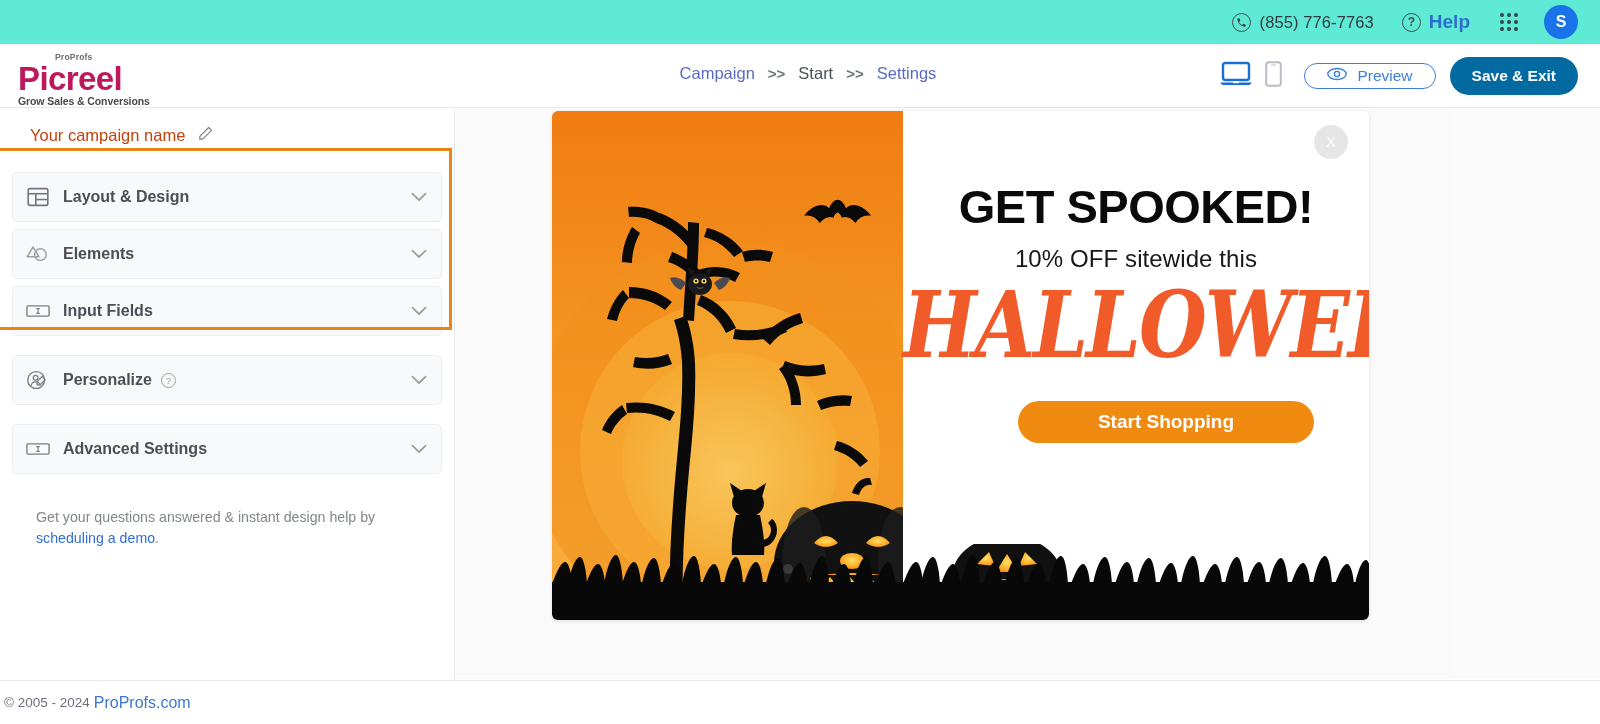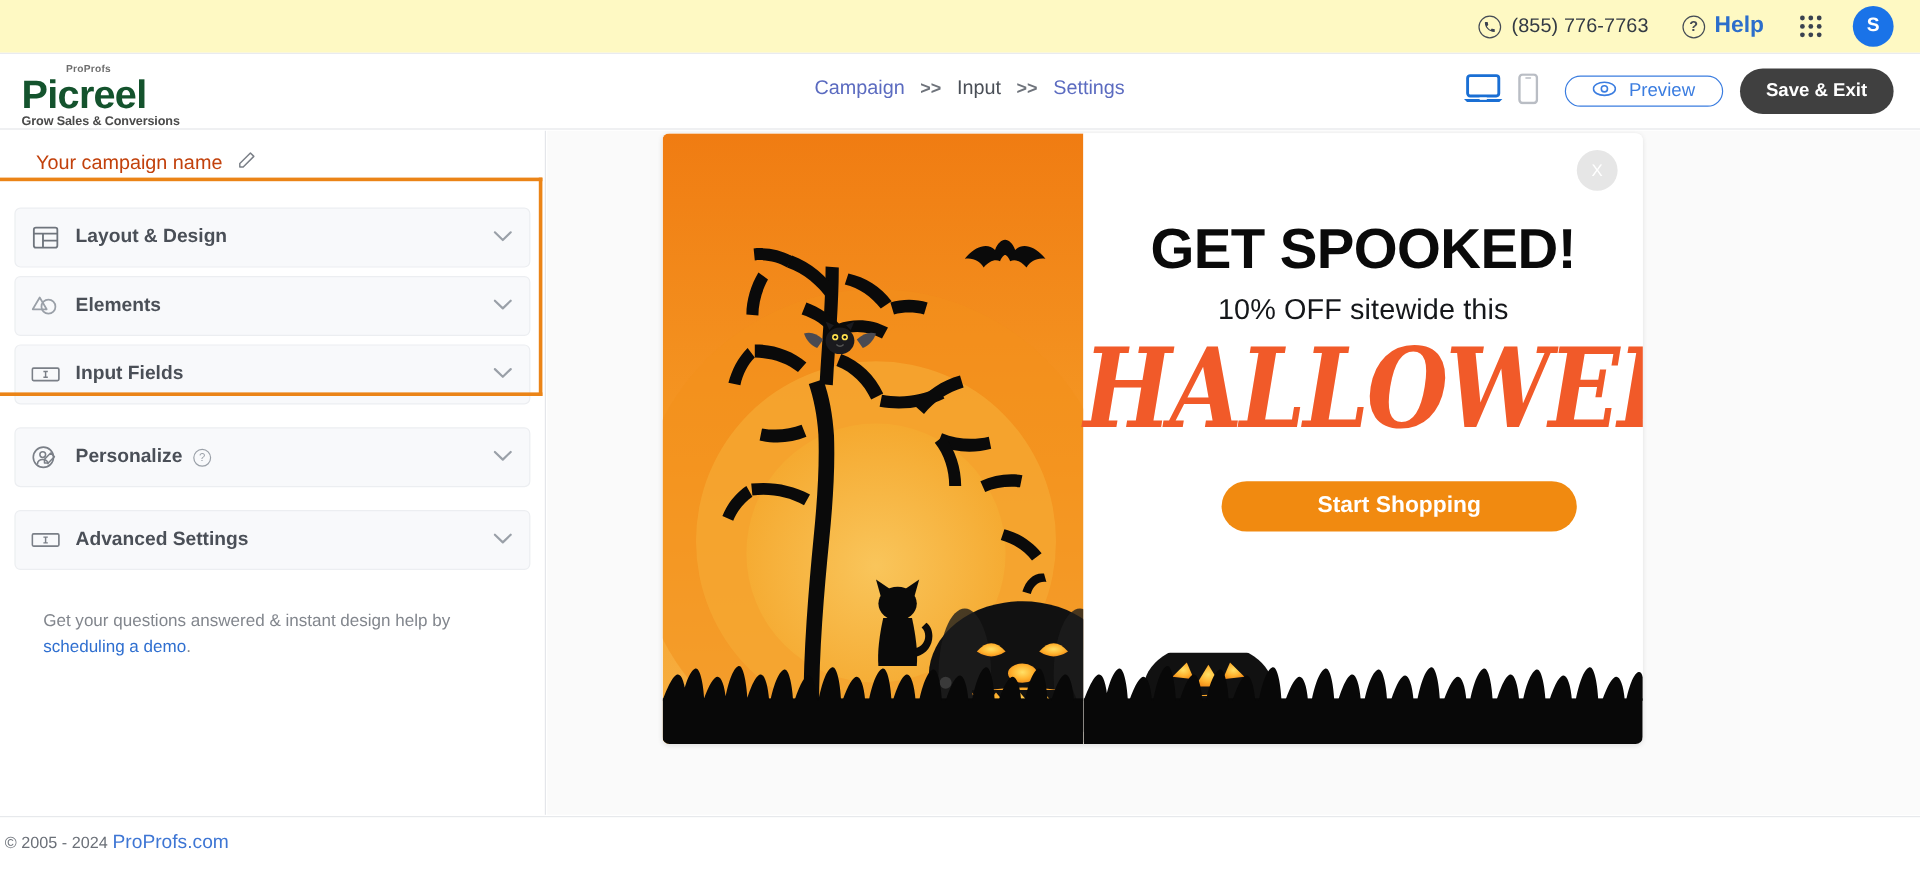"(855) 776-7763" .utility-bar { background: #fef9c3 -> #5eead4 }
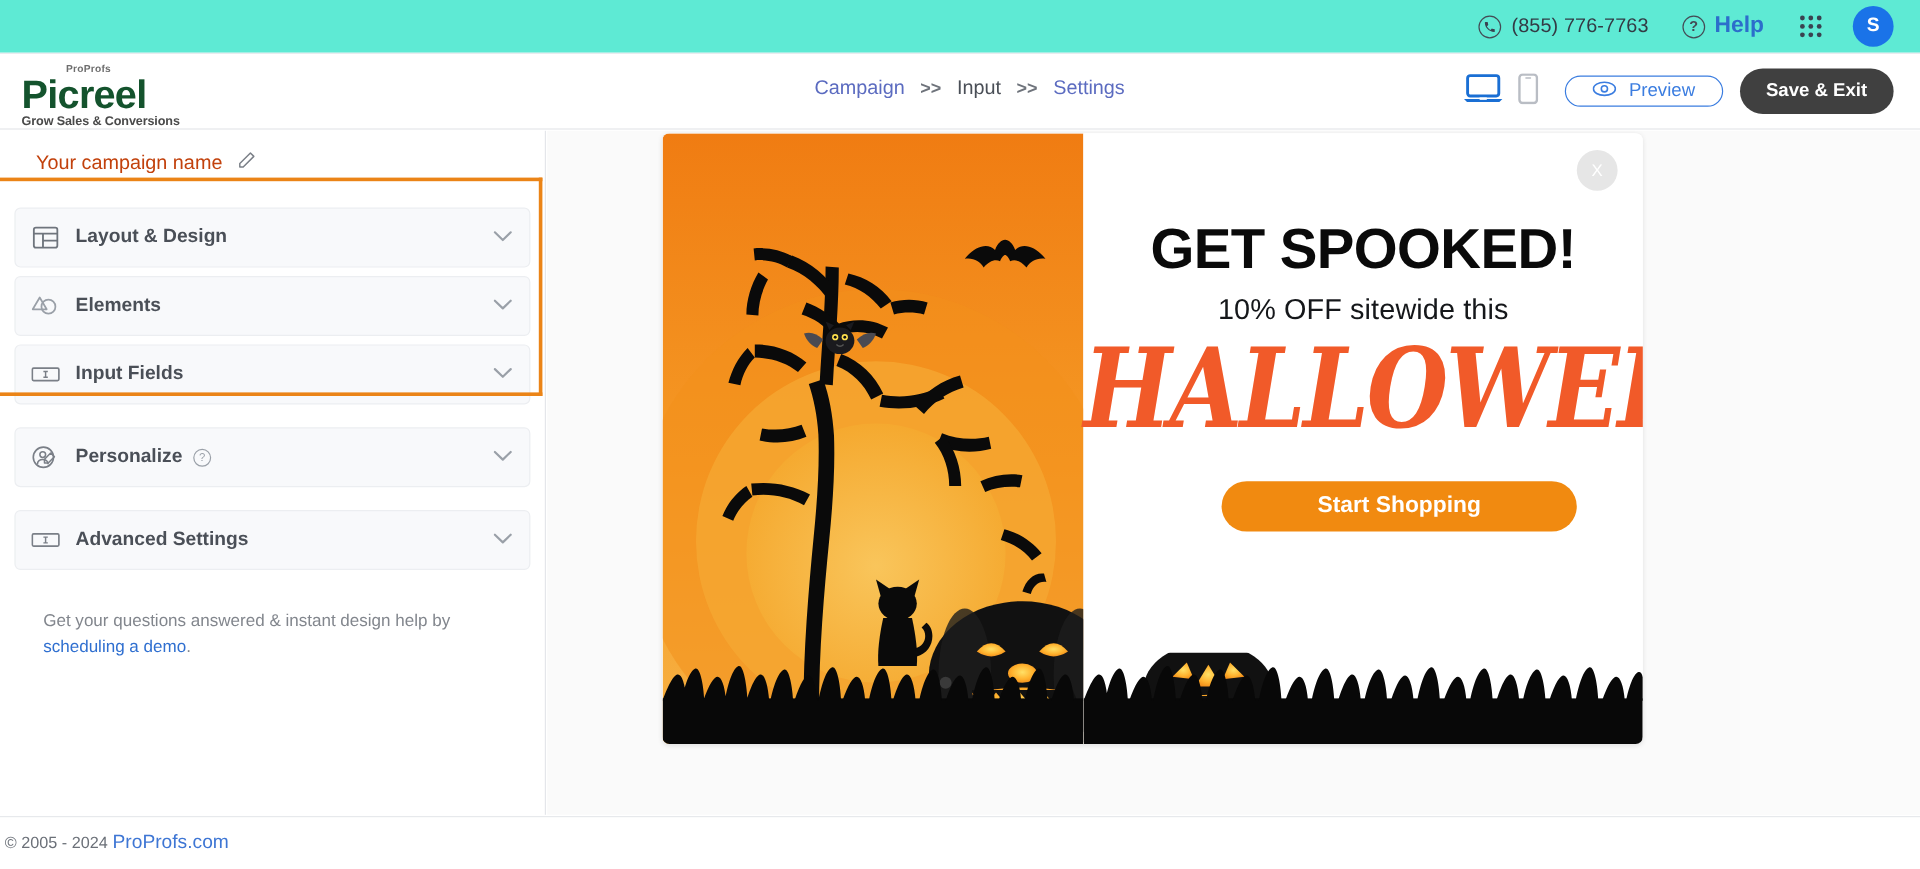"Picreel" .logo-name { color: #14532d -> #be185d }
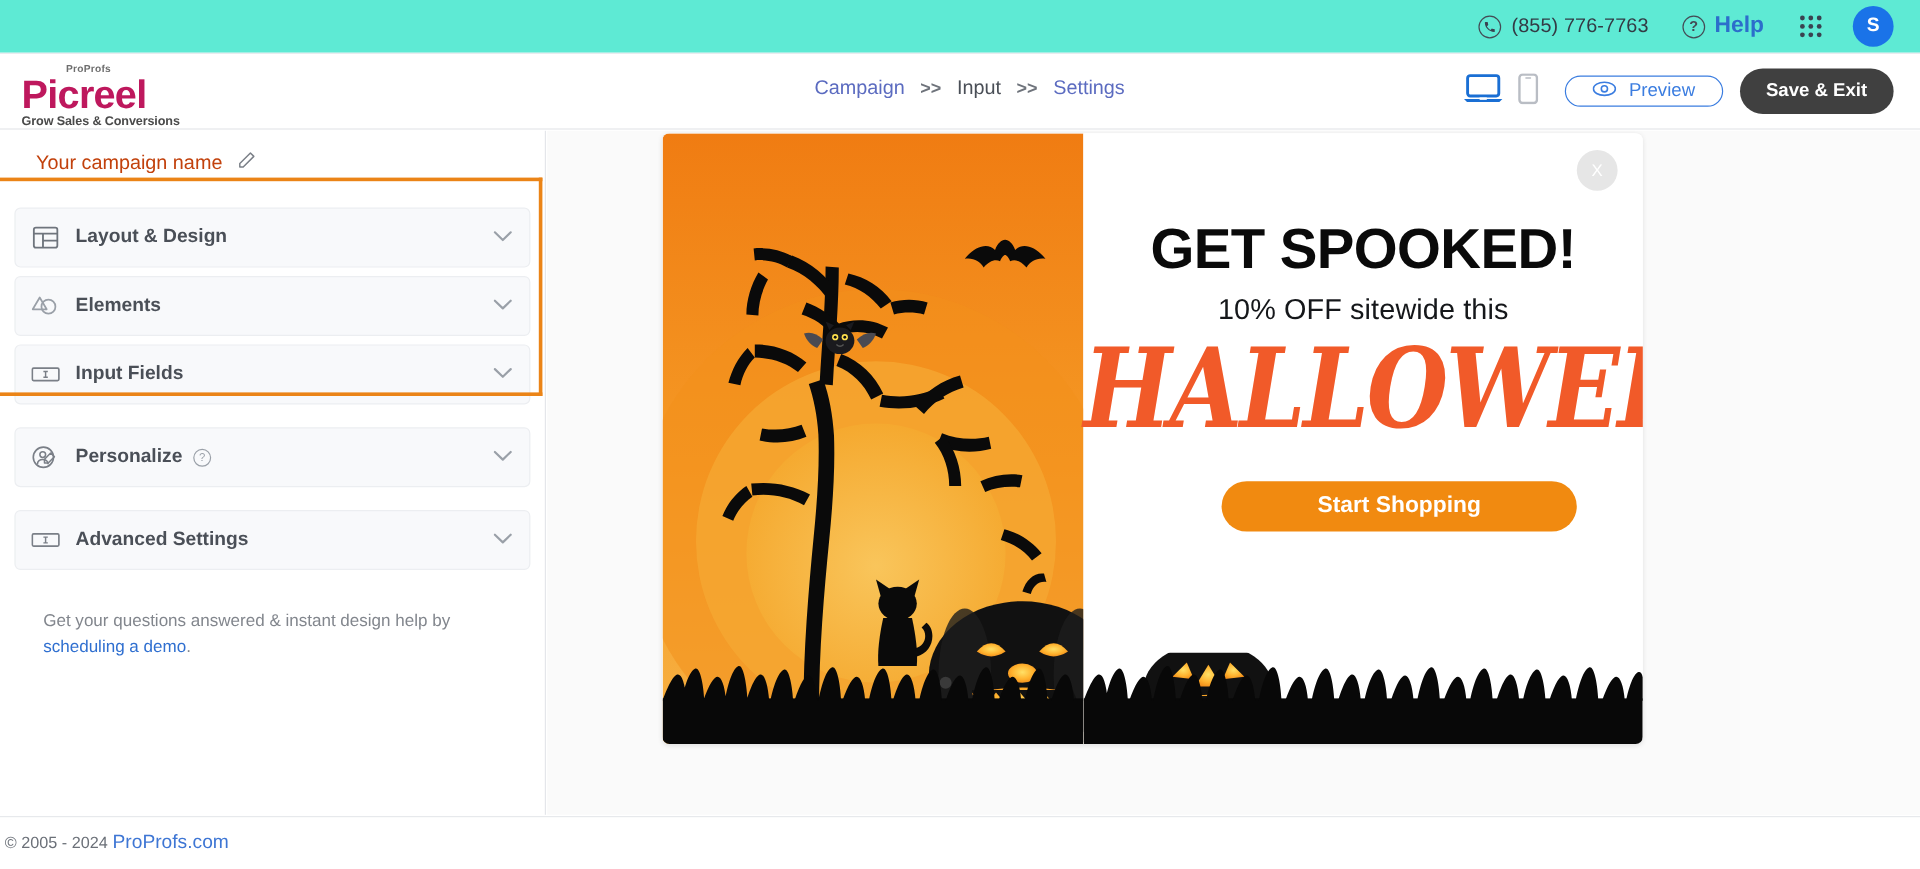"Input" span.bc-cur { text: Input -> Start }
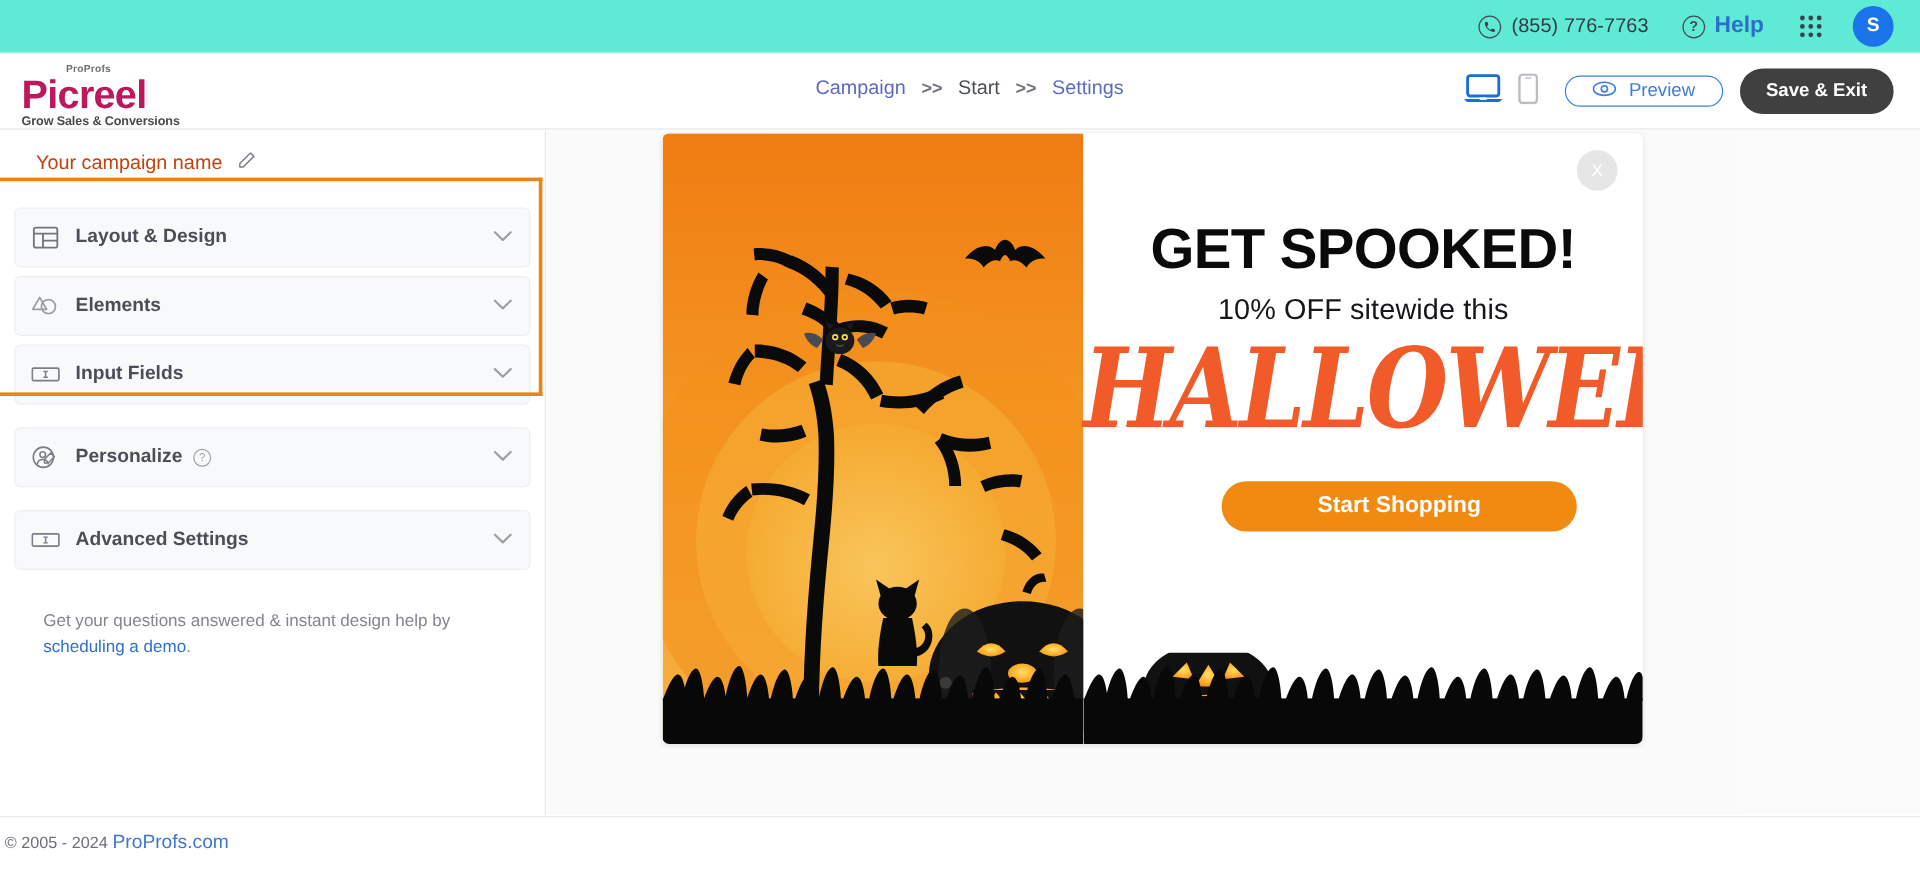"Save & Exit" .btn-save { background: #404040 -> #0369a1 }
